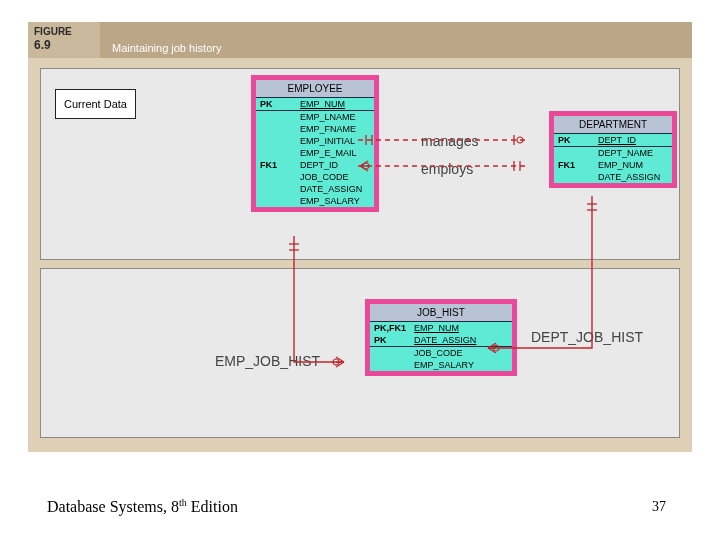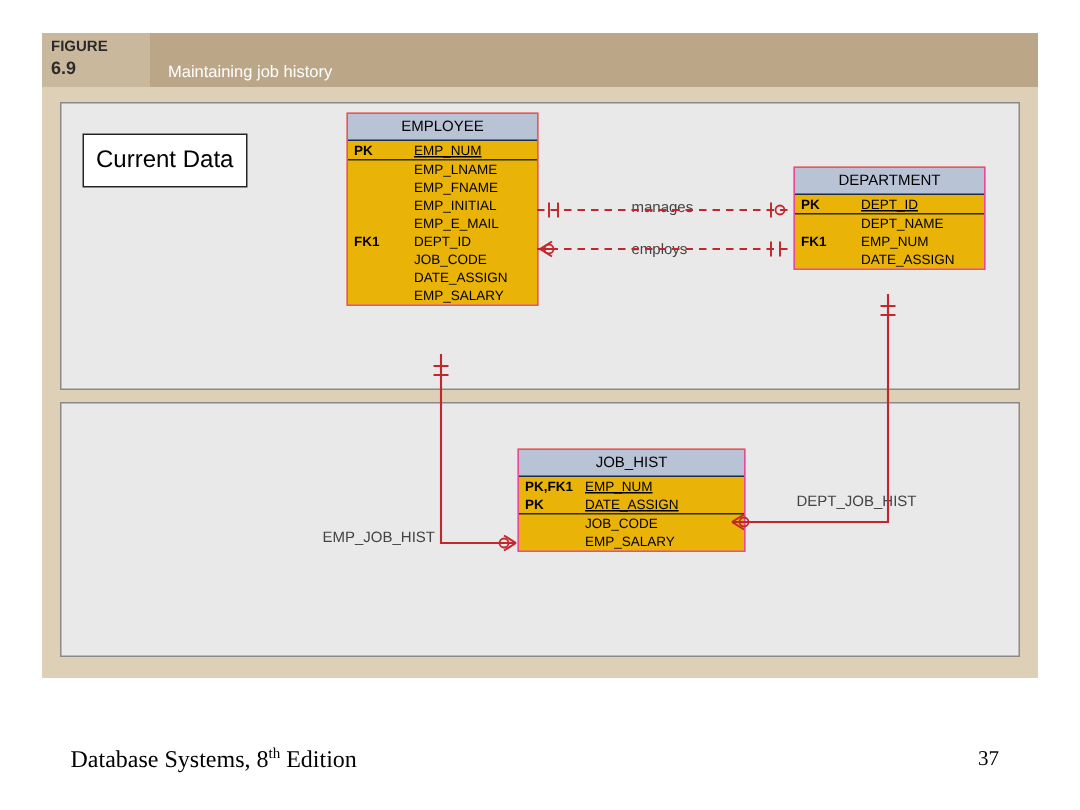"EMPLOYEE" .entity { background: #eab308 -> #5eead4; border: 1px solid #ec4899 -> 5px solid #ec4899; margin-left: none -> 20px }
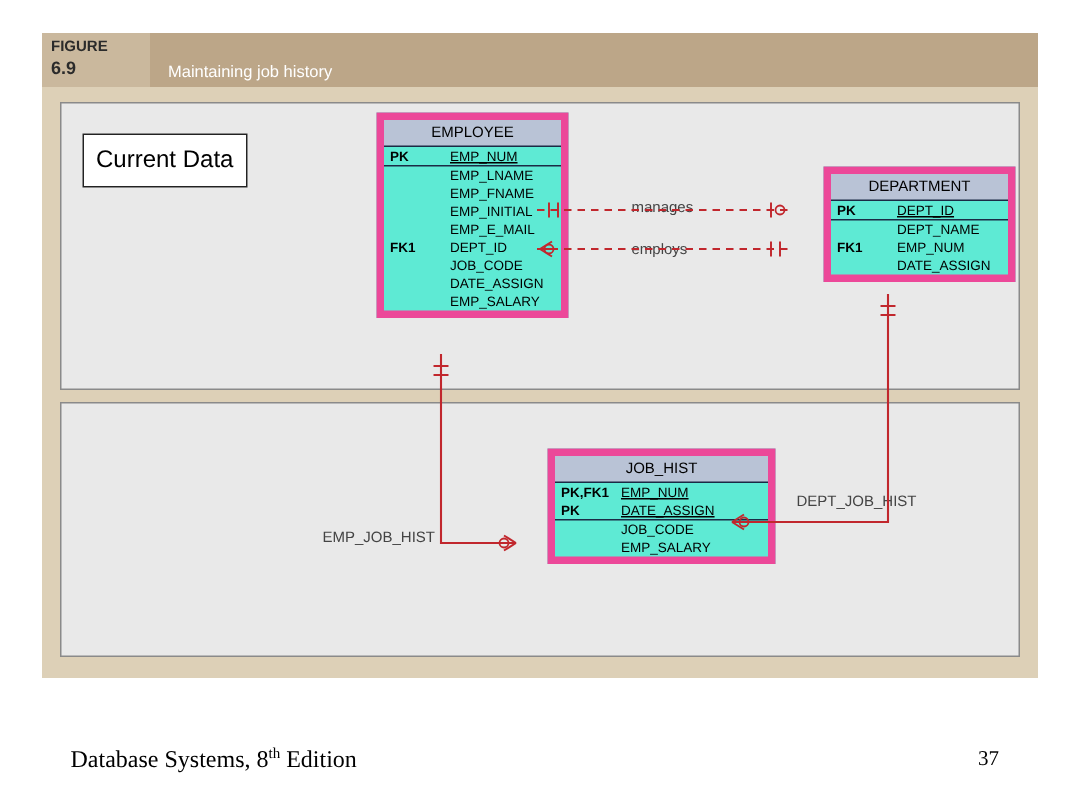"Current Data" .section-label { font-size: 16px -> 11px }
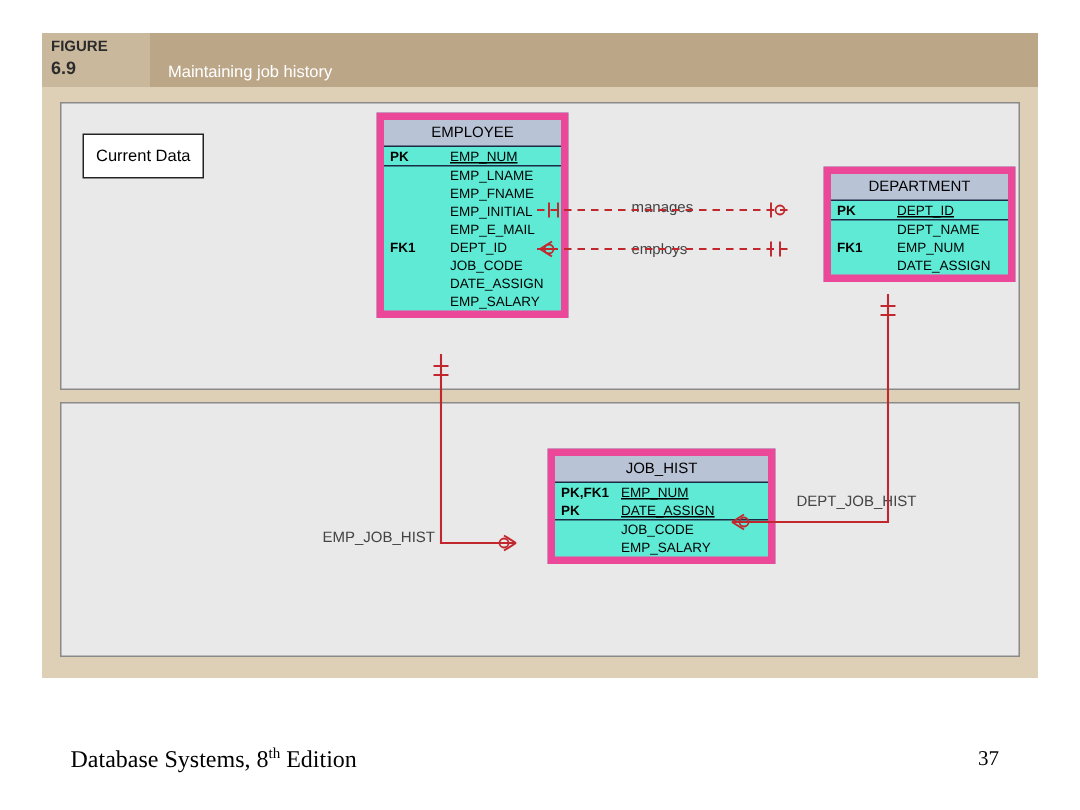"manages" .rel-label { font-size: 10px -> 14px }
